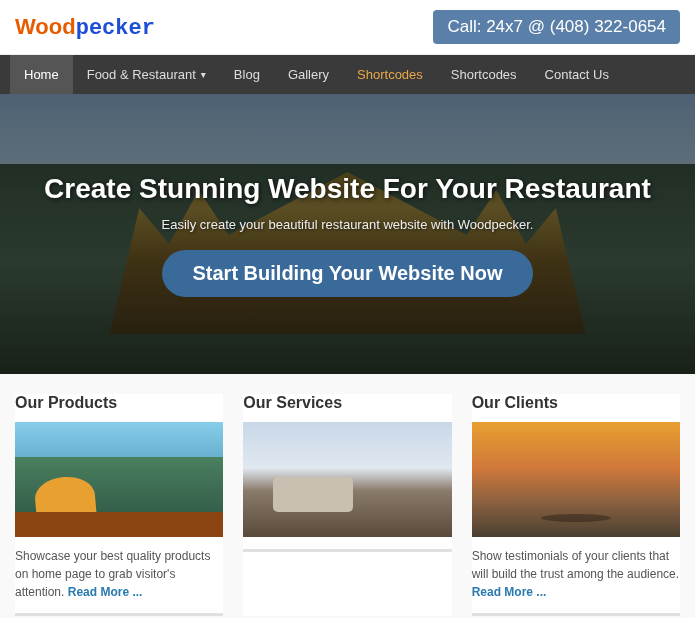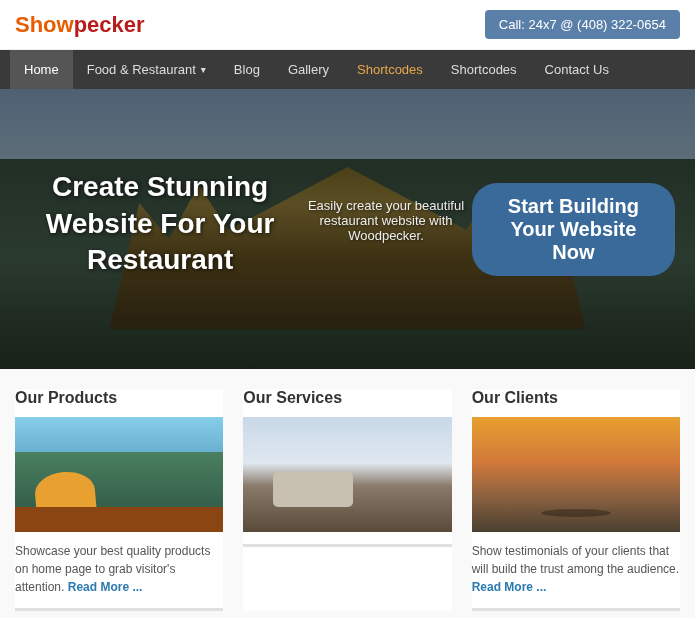"Show" span.logo-wood { text: Show -> Wood }
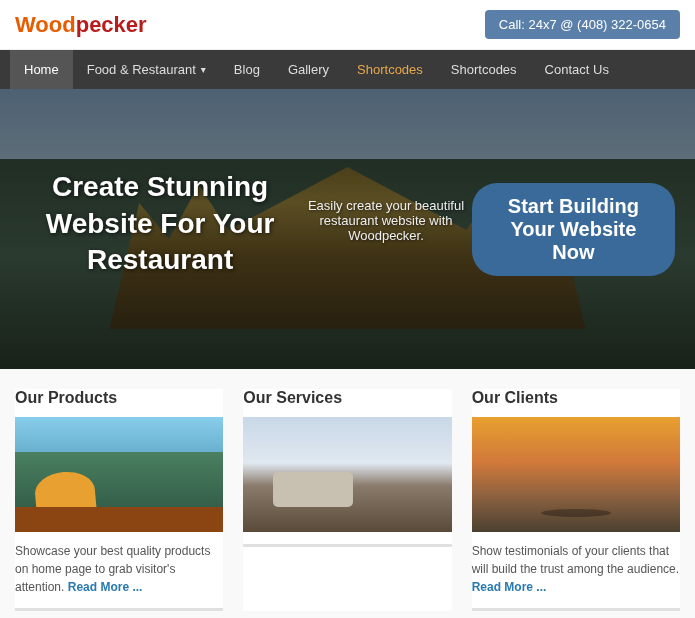"pecker" .logo-pecker { color: #b91c1c -> #1d4ed8; font-family: none -> Liberation Mono, monospace }
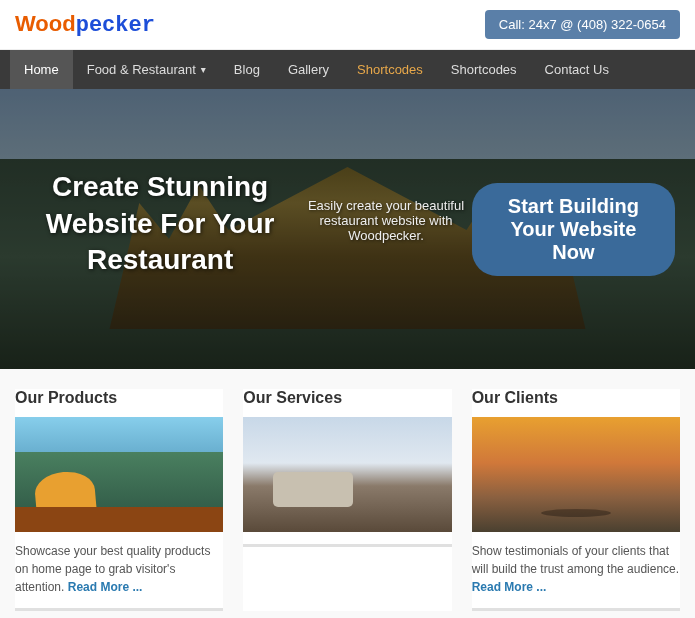"Call: 24x7 @ (408) 322-0654" .call-btn { font-size: 13px -> 17px }
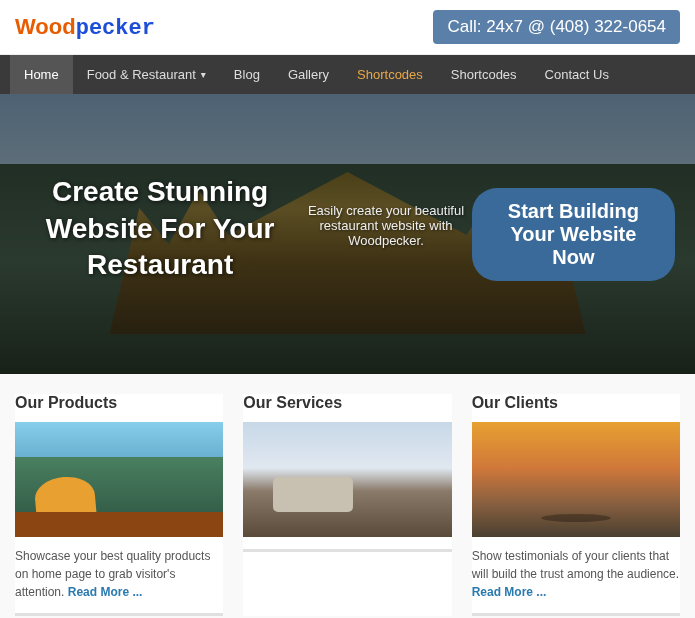"Create Stunning Website For Your" .hero-content { flex-direction: row -> column }
